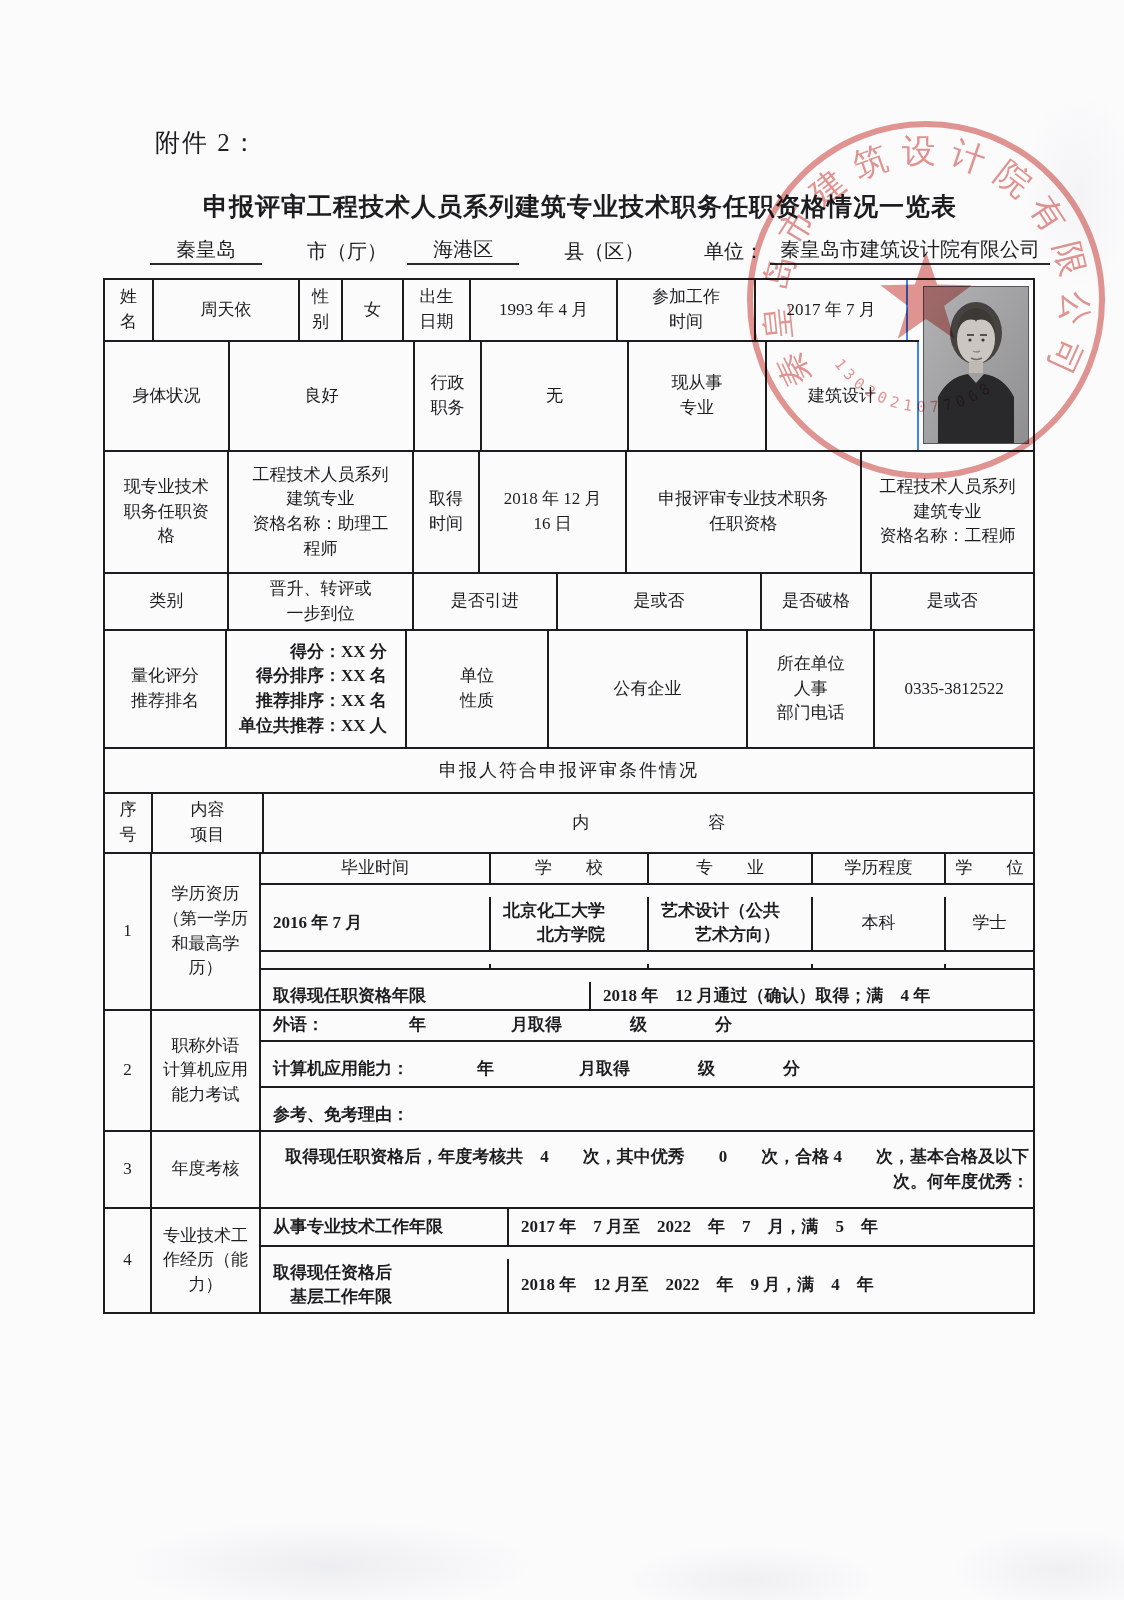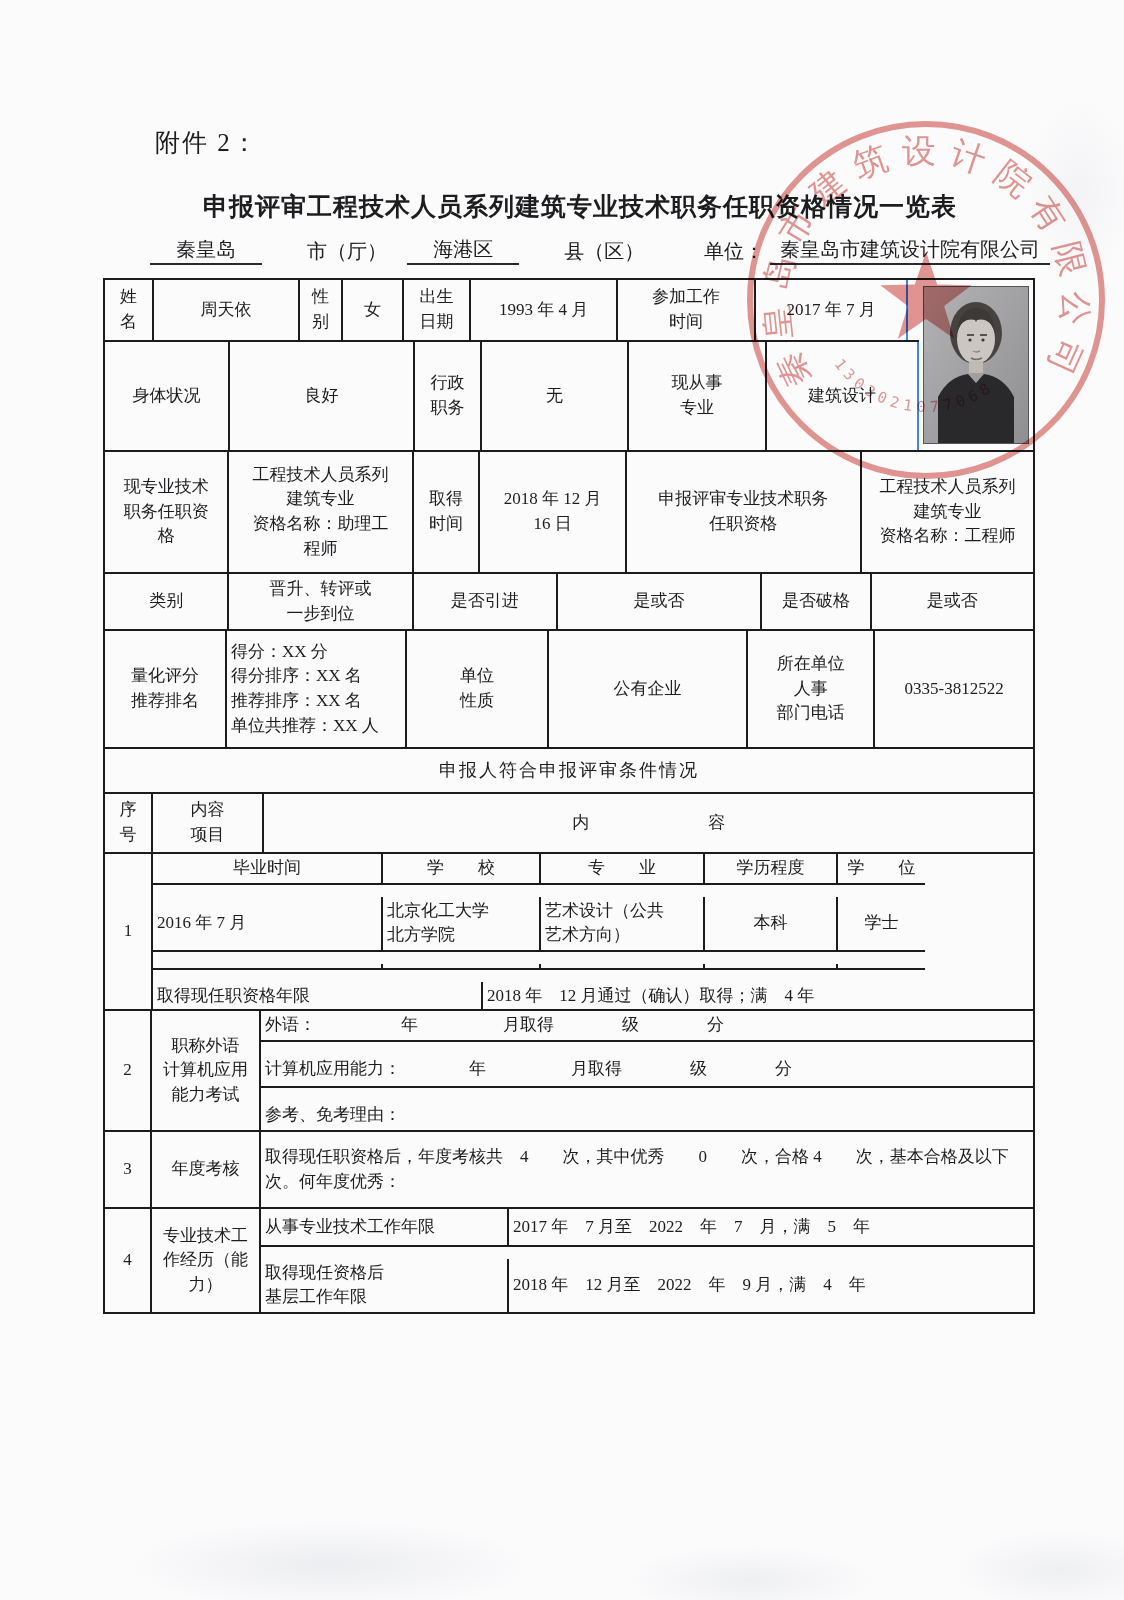"得分：XX 分" .c.tl { font-weight: none -> bold; padding-left: 4px -> 12px; text-align: left -> right }
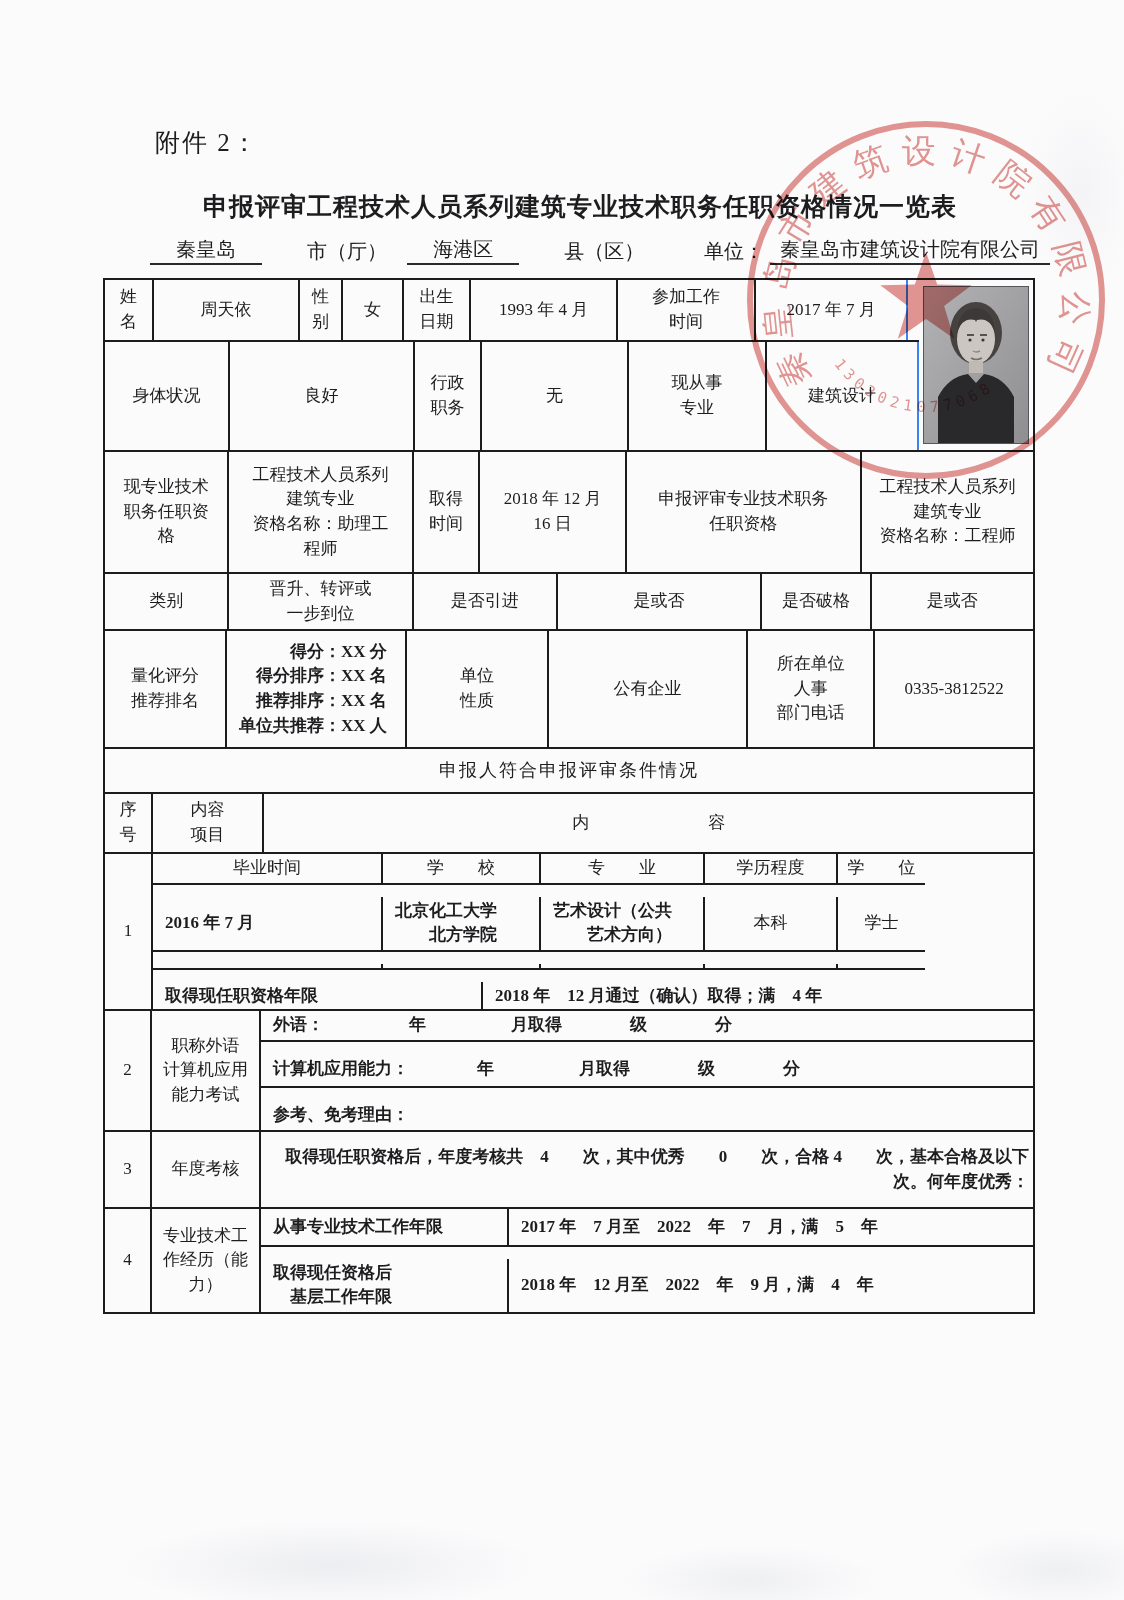"学历资历" div.lblc { html: none -> <div>学历资历 （第一学历 和最高学 历）</div> }
